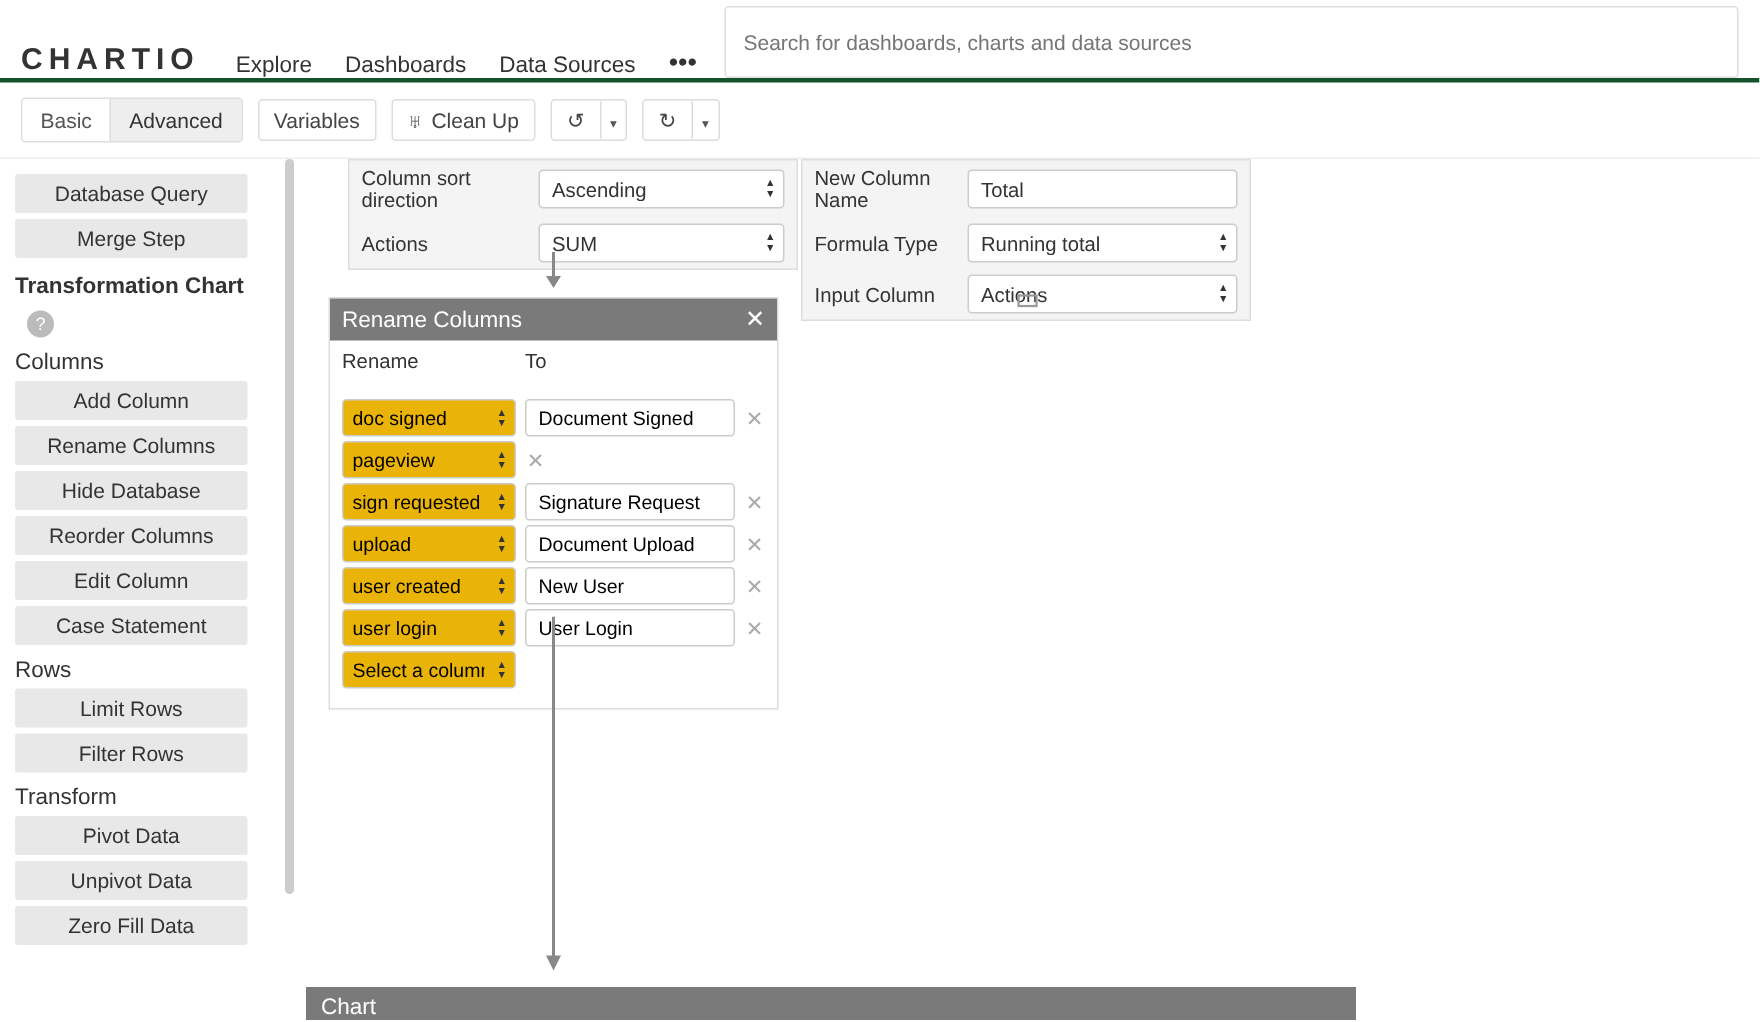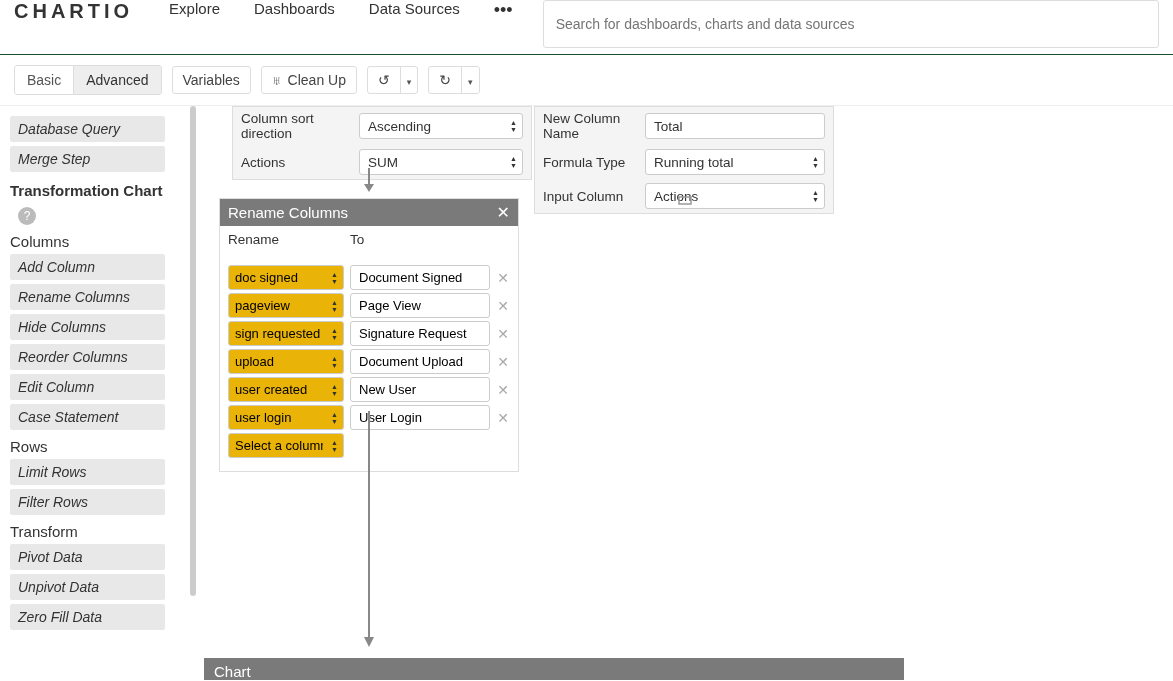"CHARTIO" .topnav { align-items: flex-start -> flex-end; border-bottom: 1px solid #14532d -> 3px solid #14532d; gap: 12px -> none }
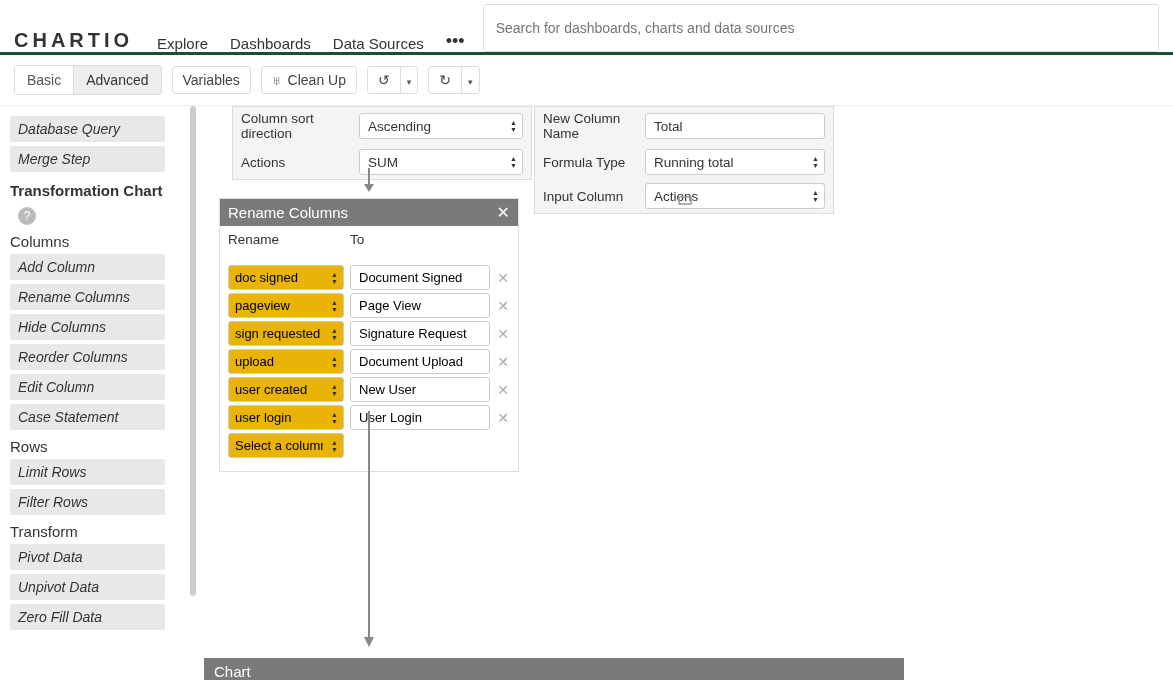"Database Query" .stepbtn { font-style: italic -> none; text-align: left -> center }
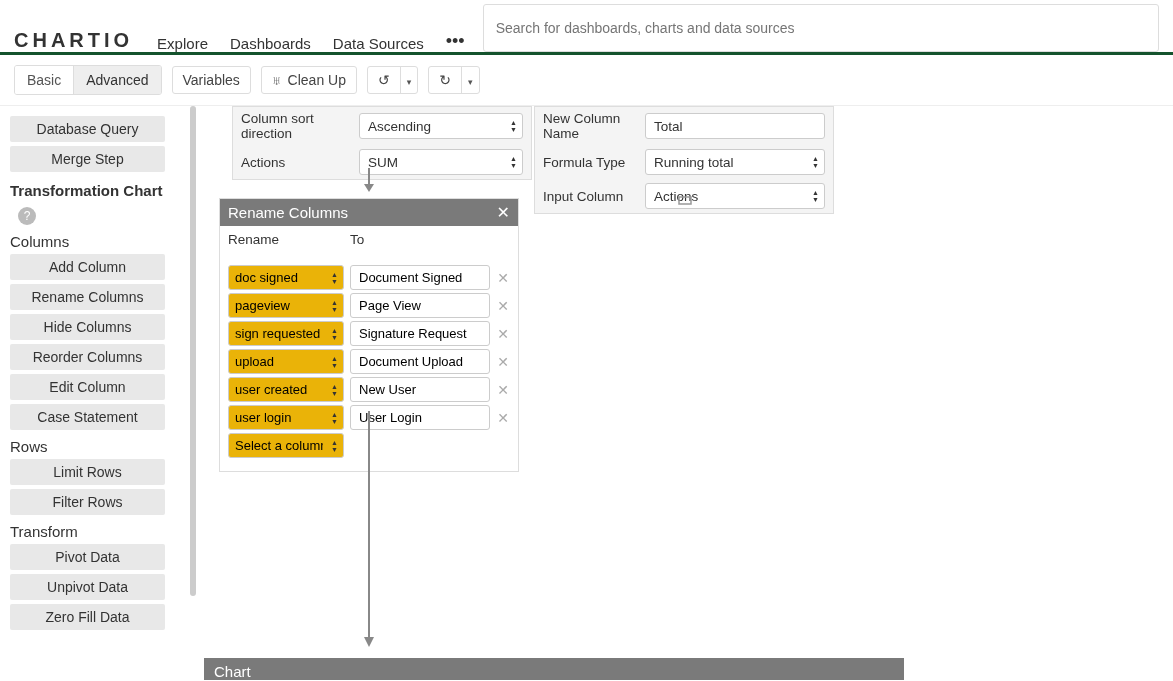"Page View" input.to { html: <input> -> none }
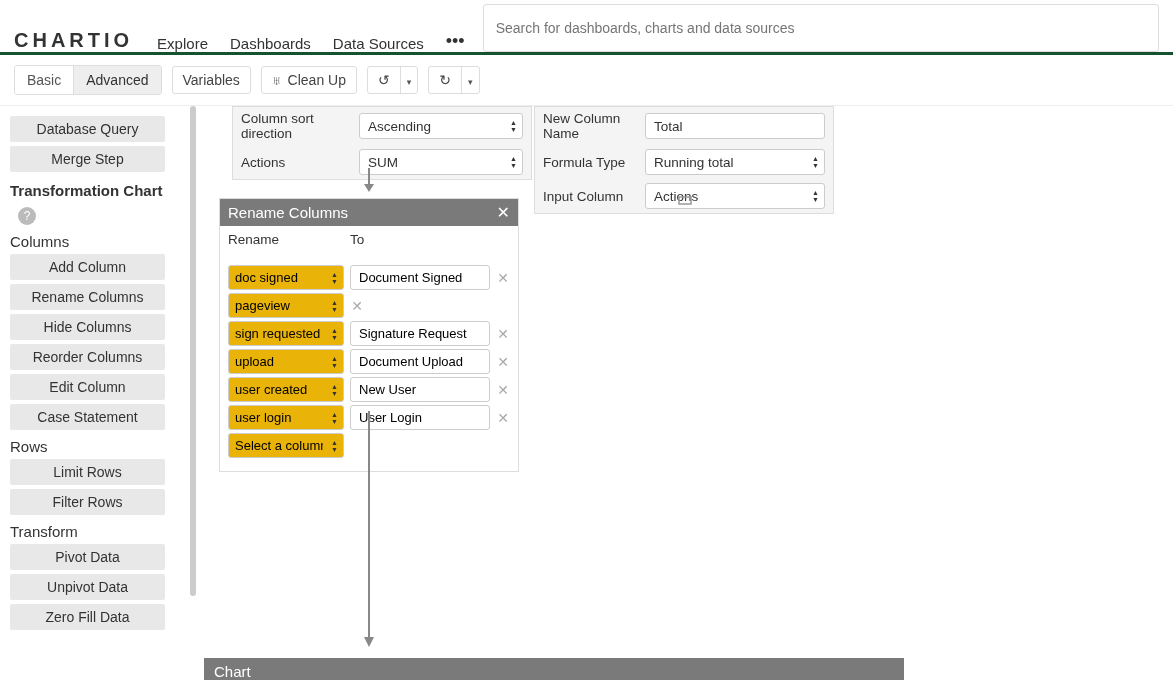"Hide Columns" button.stepbtn { text: Columns -> Database }
